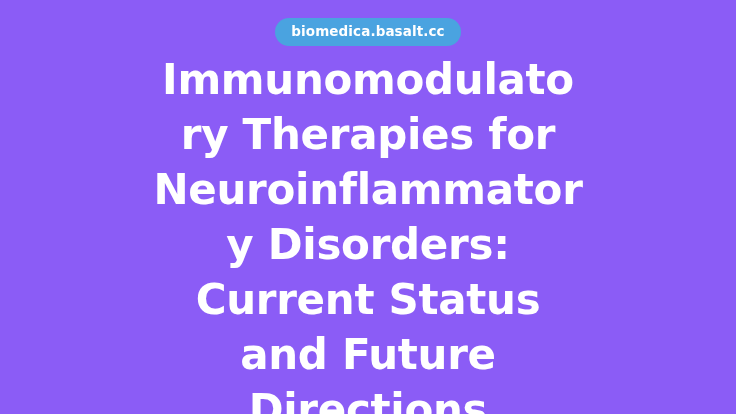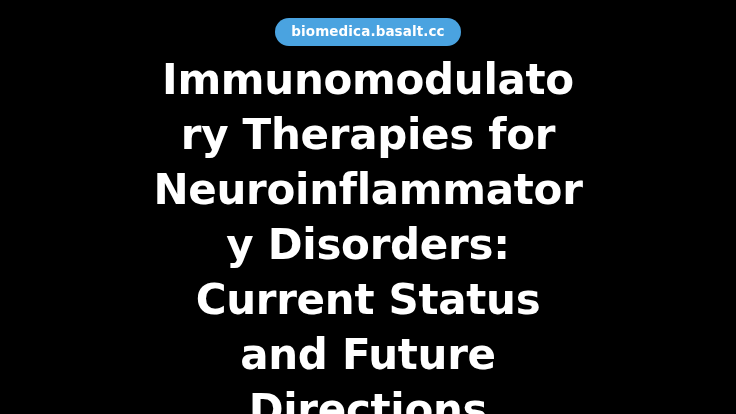"biomedica.basalt.cc" div { background: #000000 -> #8b5cf6 }
